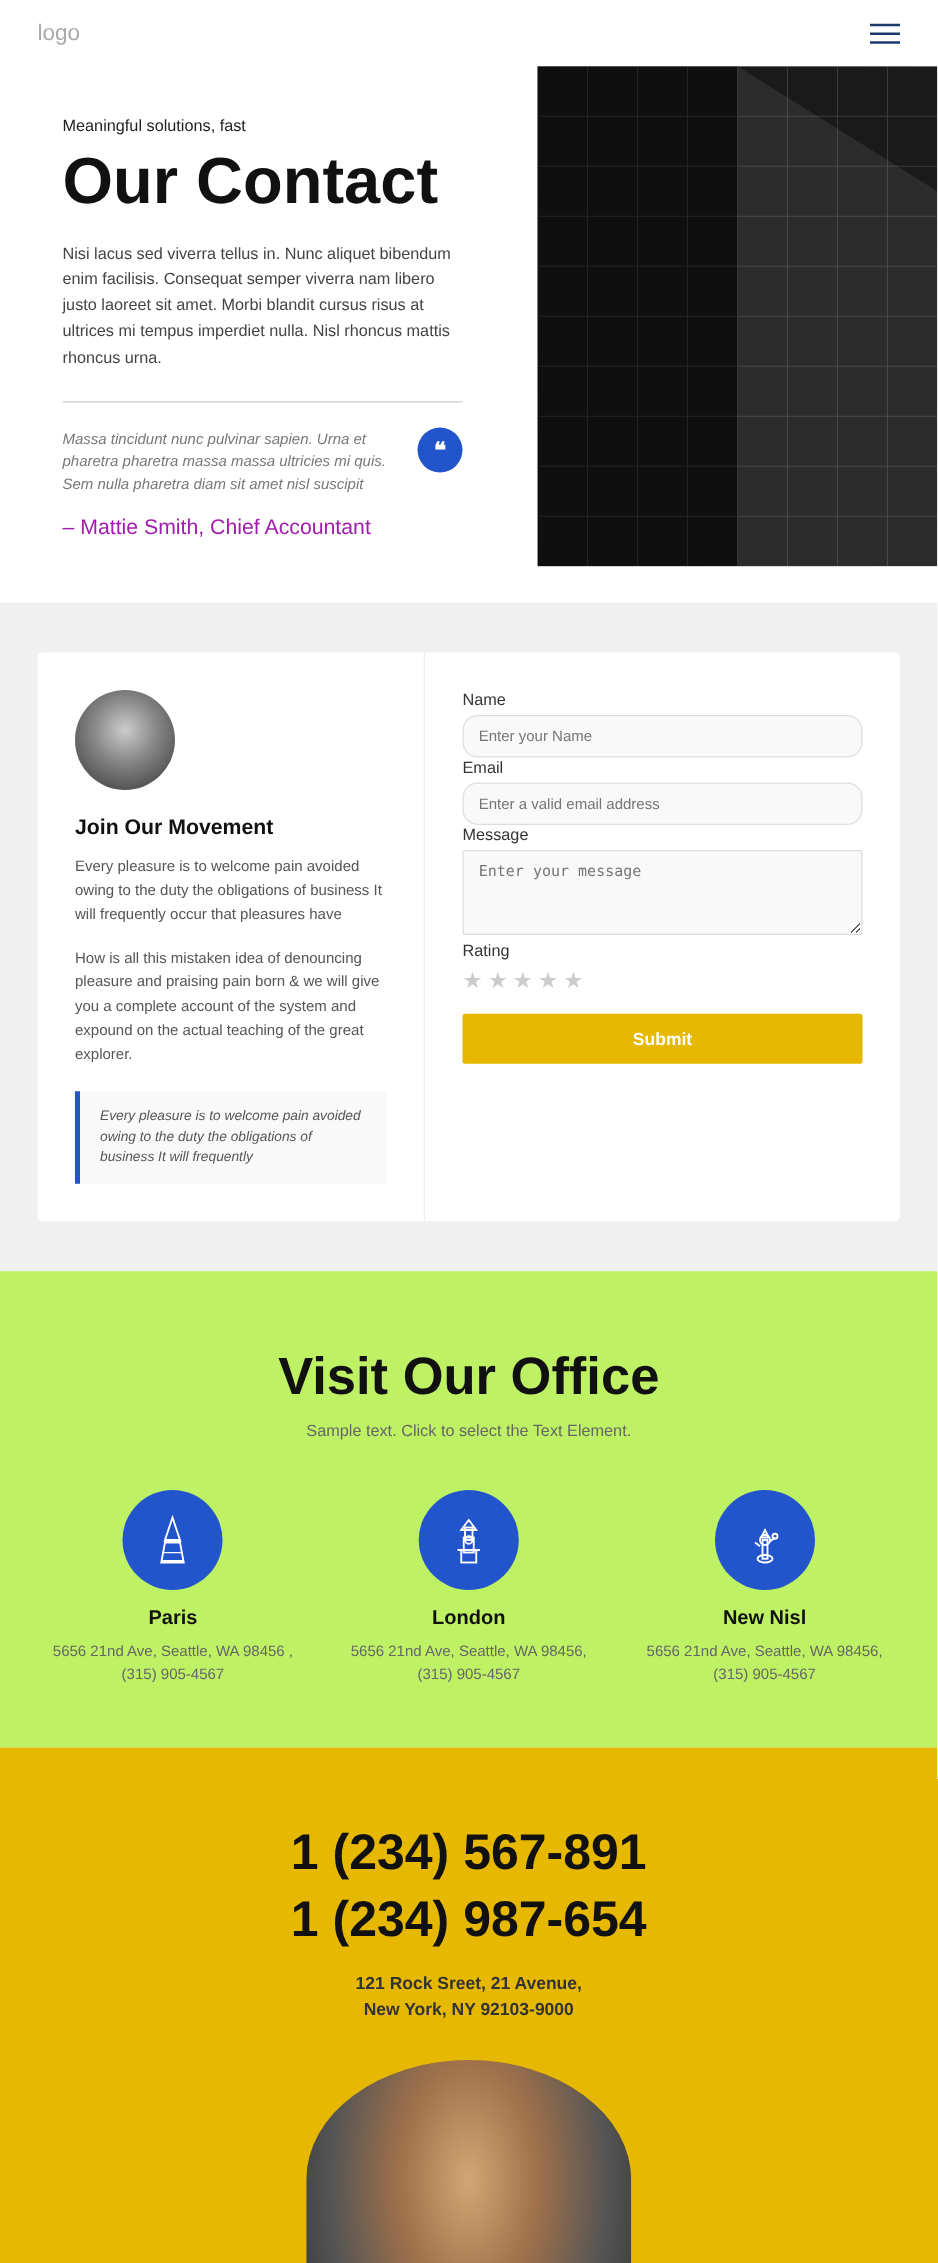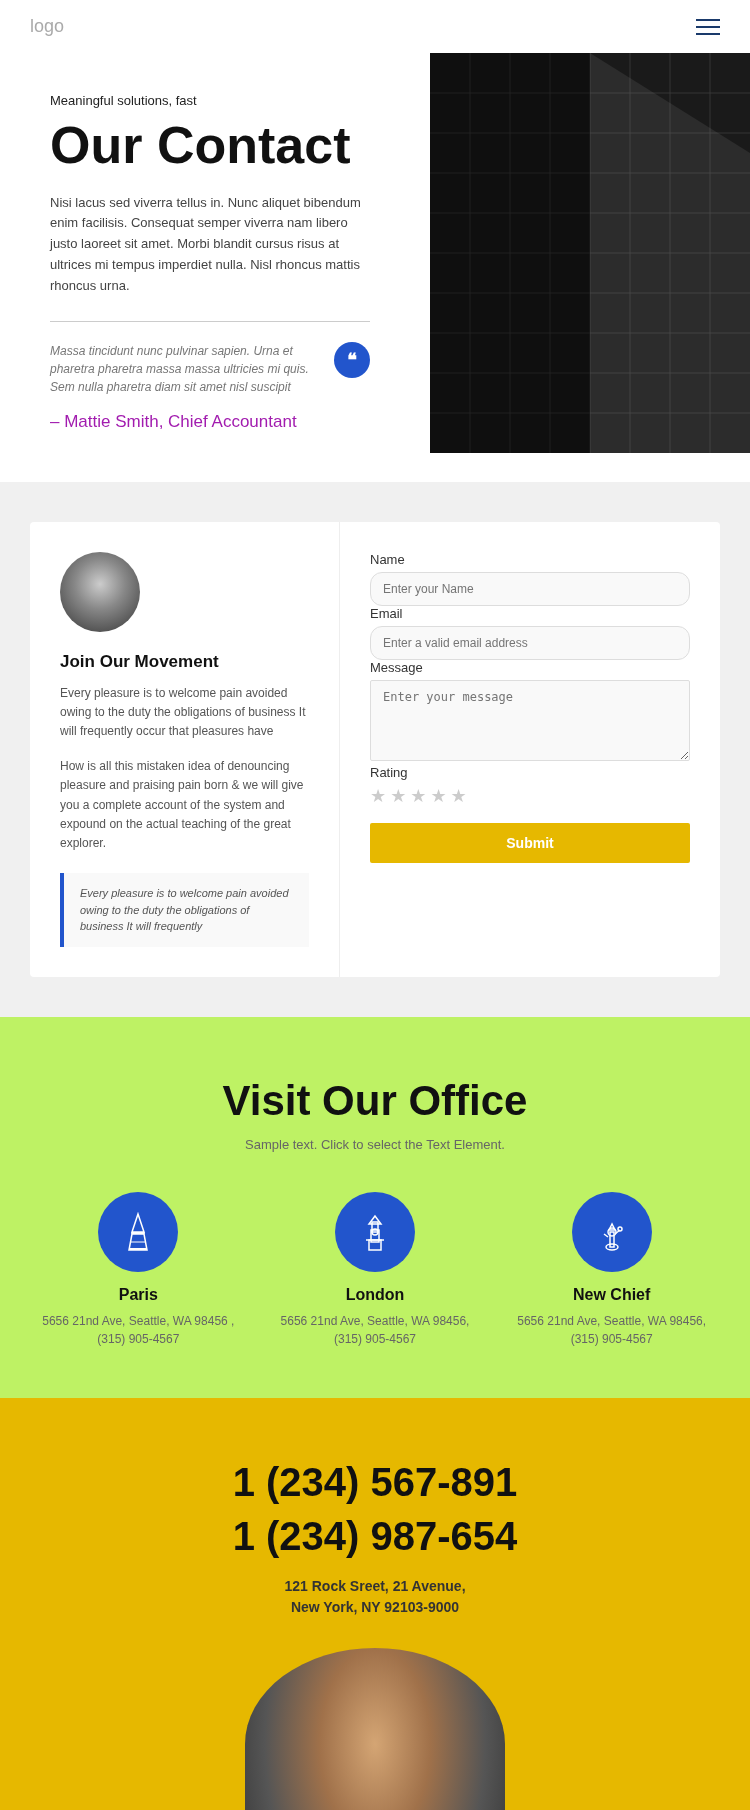"Enter your message" .form-textarea { height: 81px -> 68px }
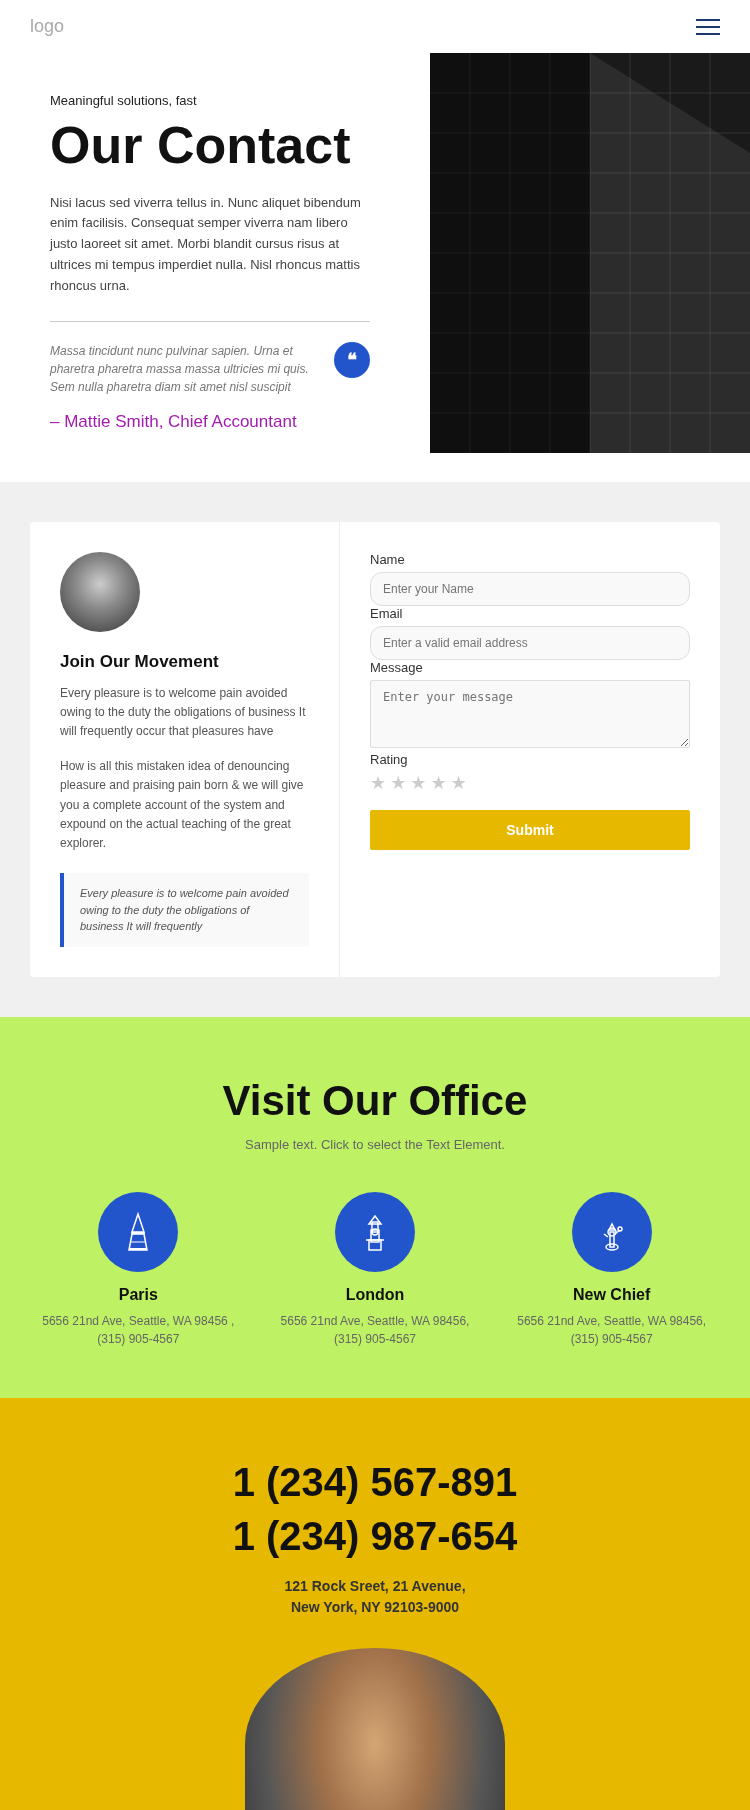"New Chief" p.office-city { text: Chief -> Nisl }
